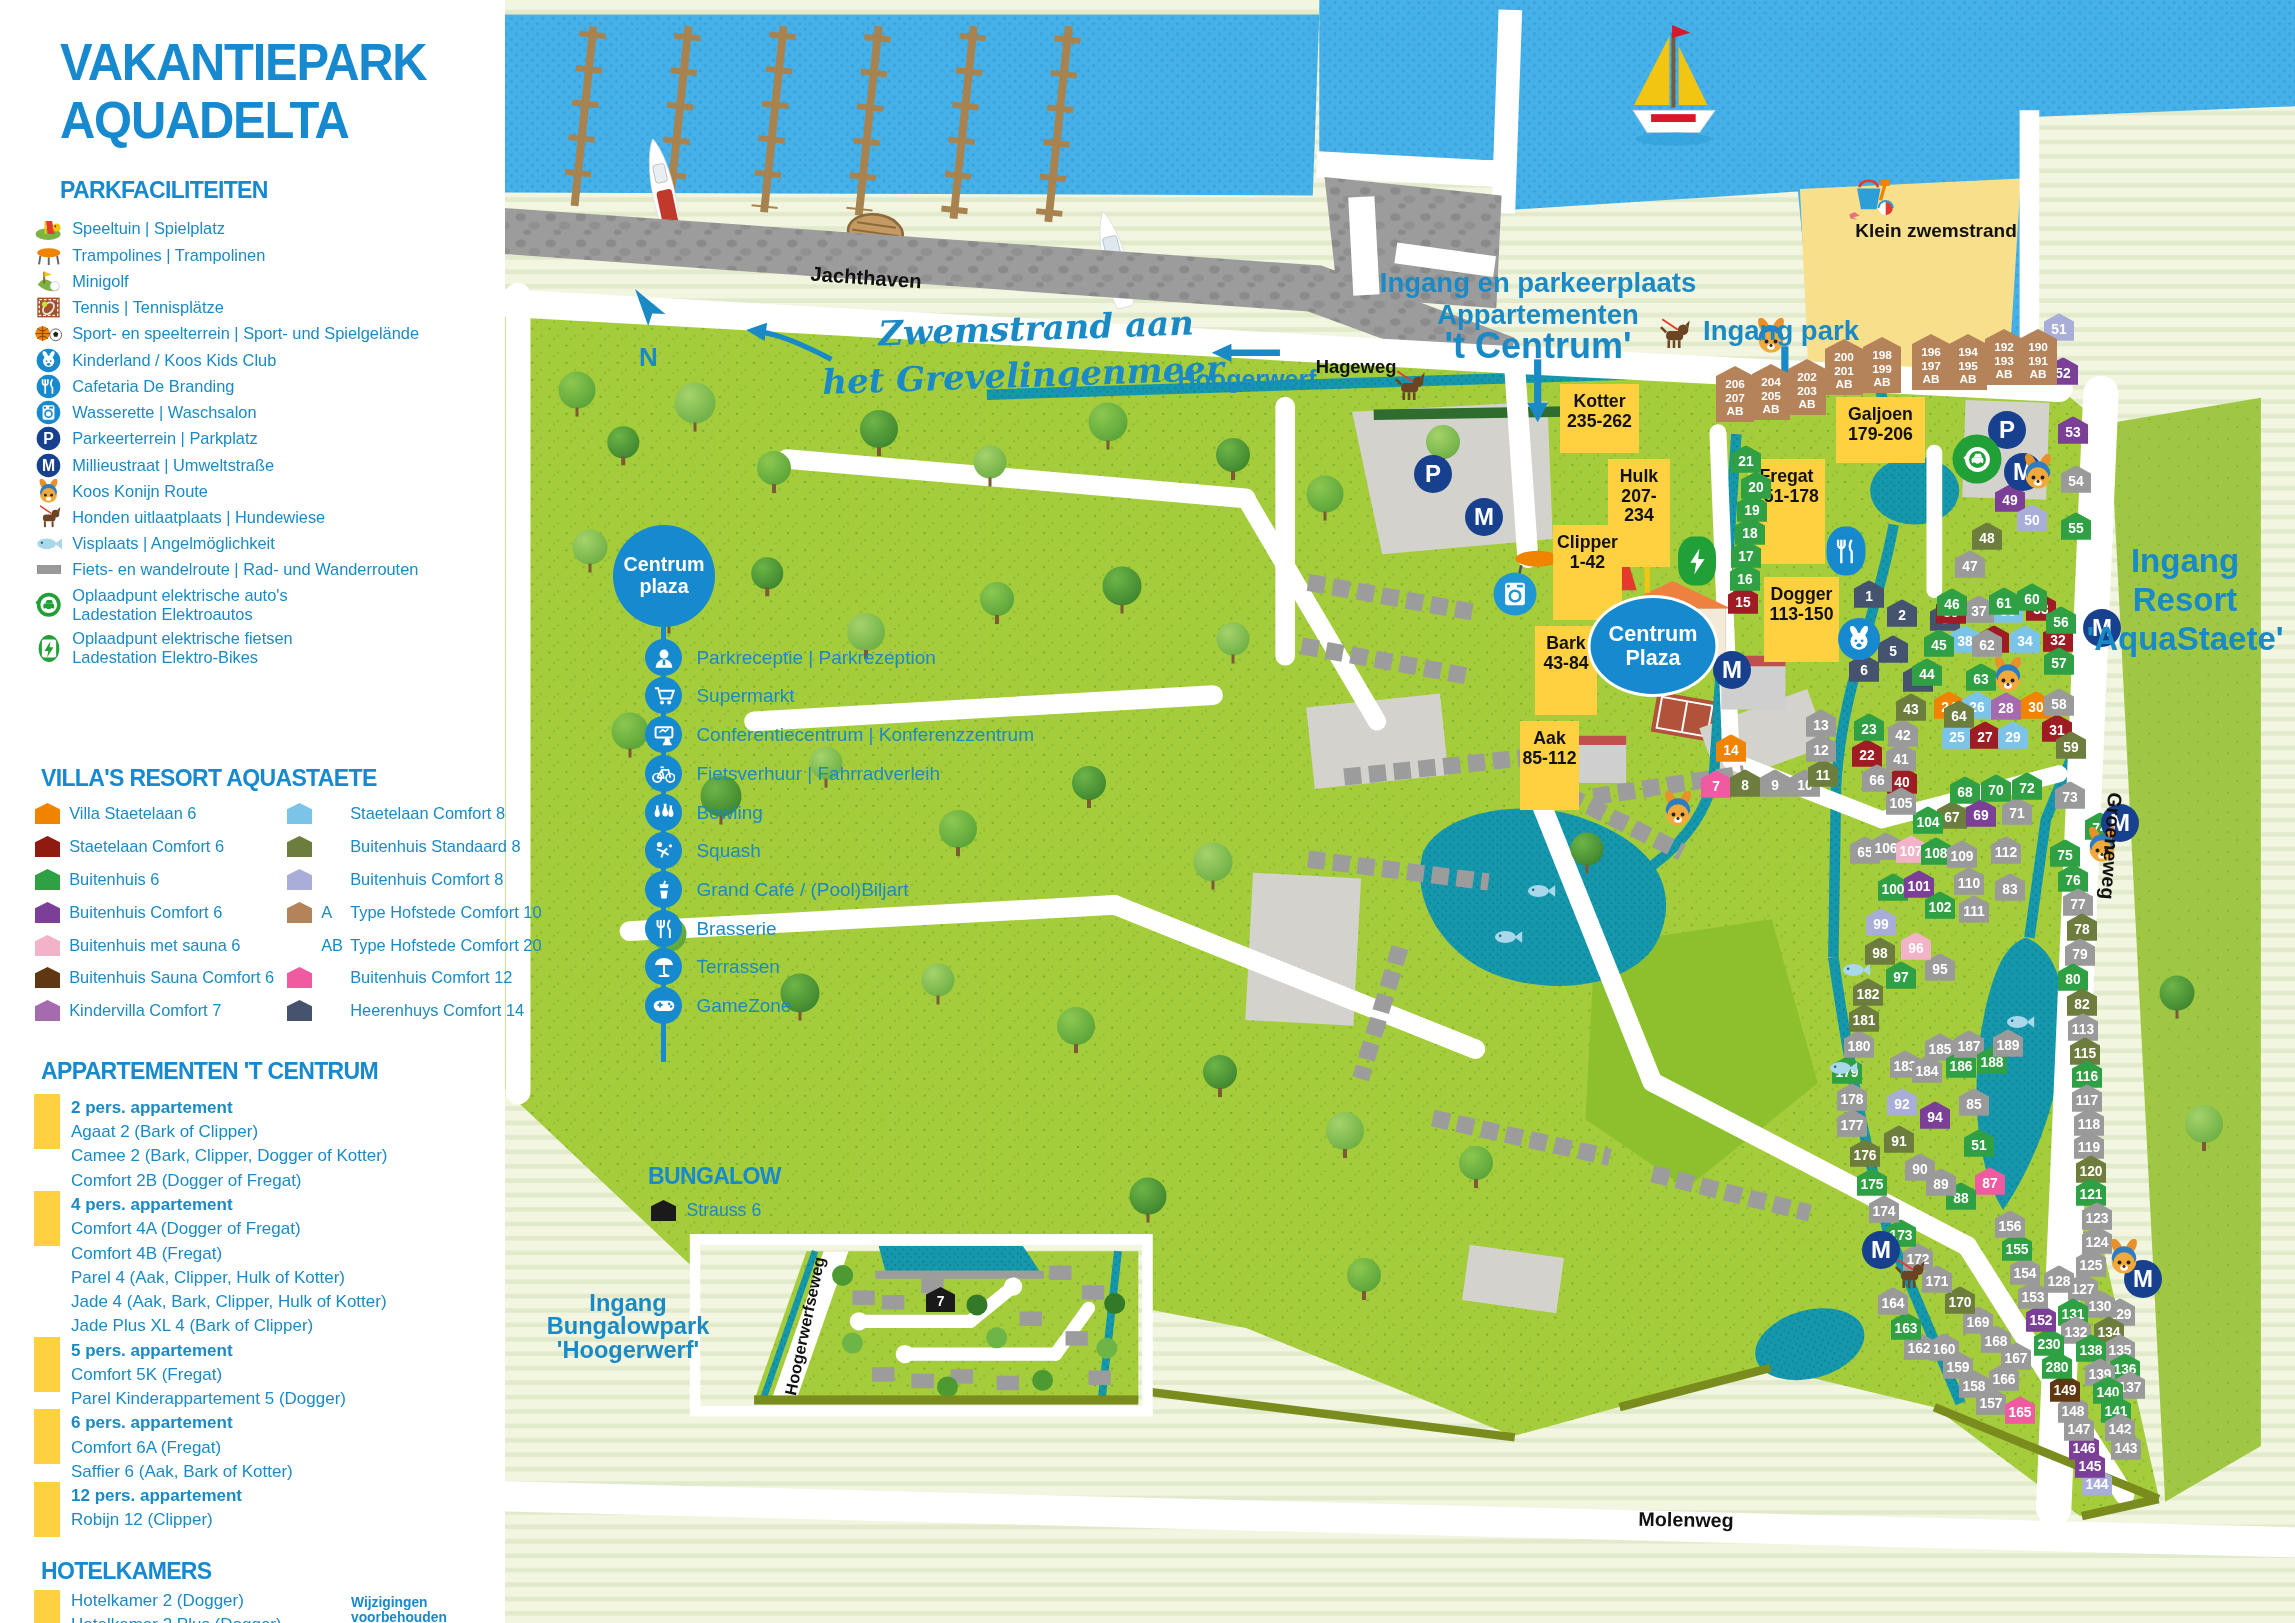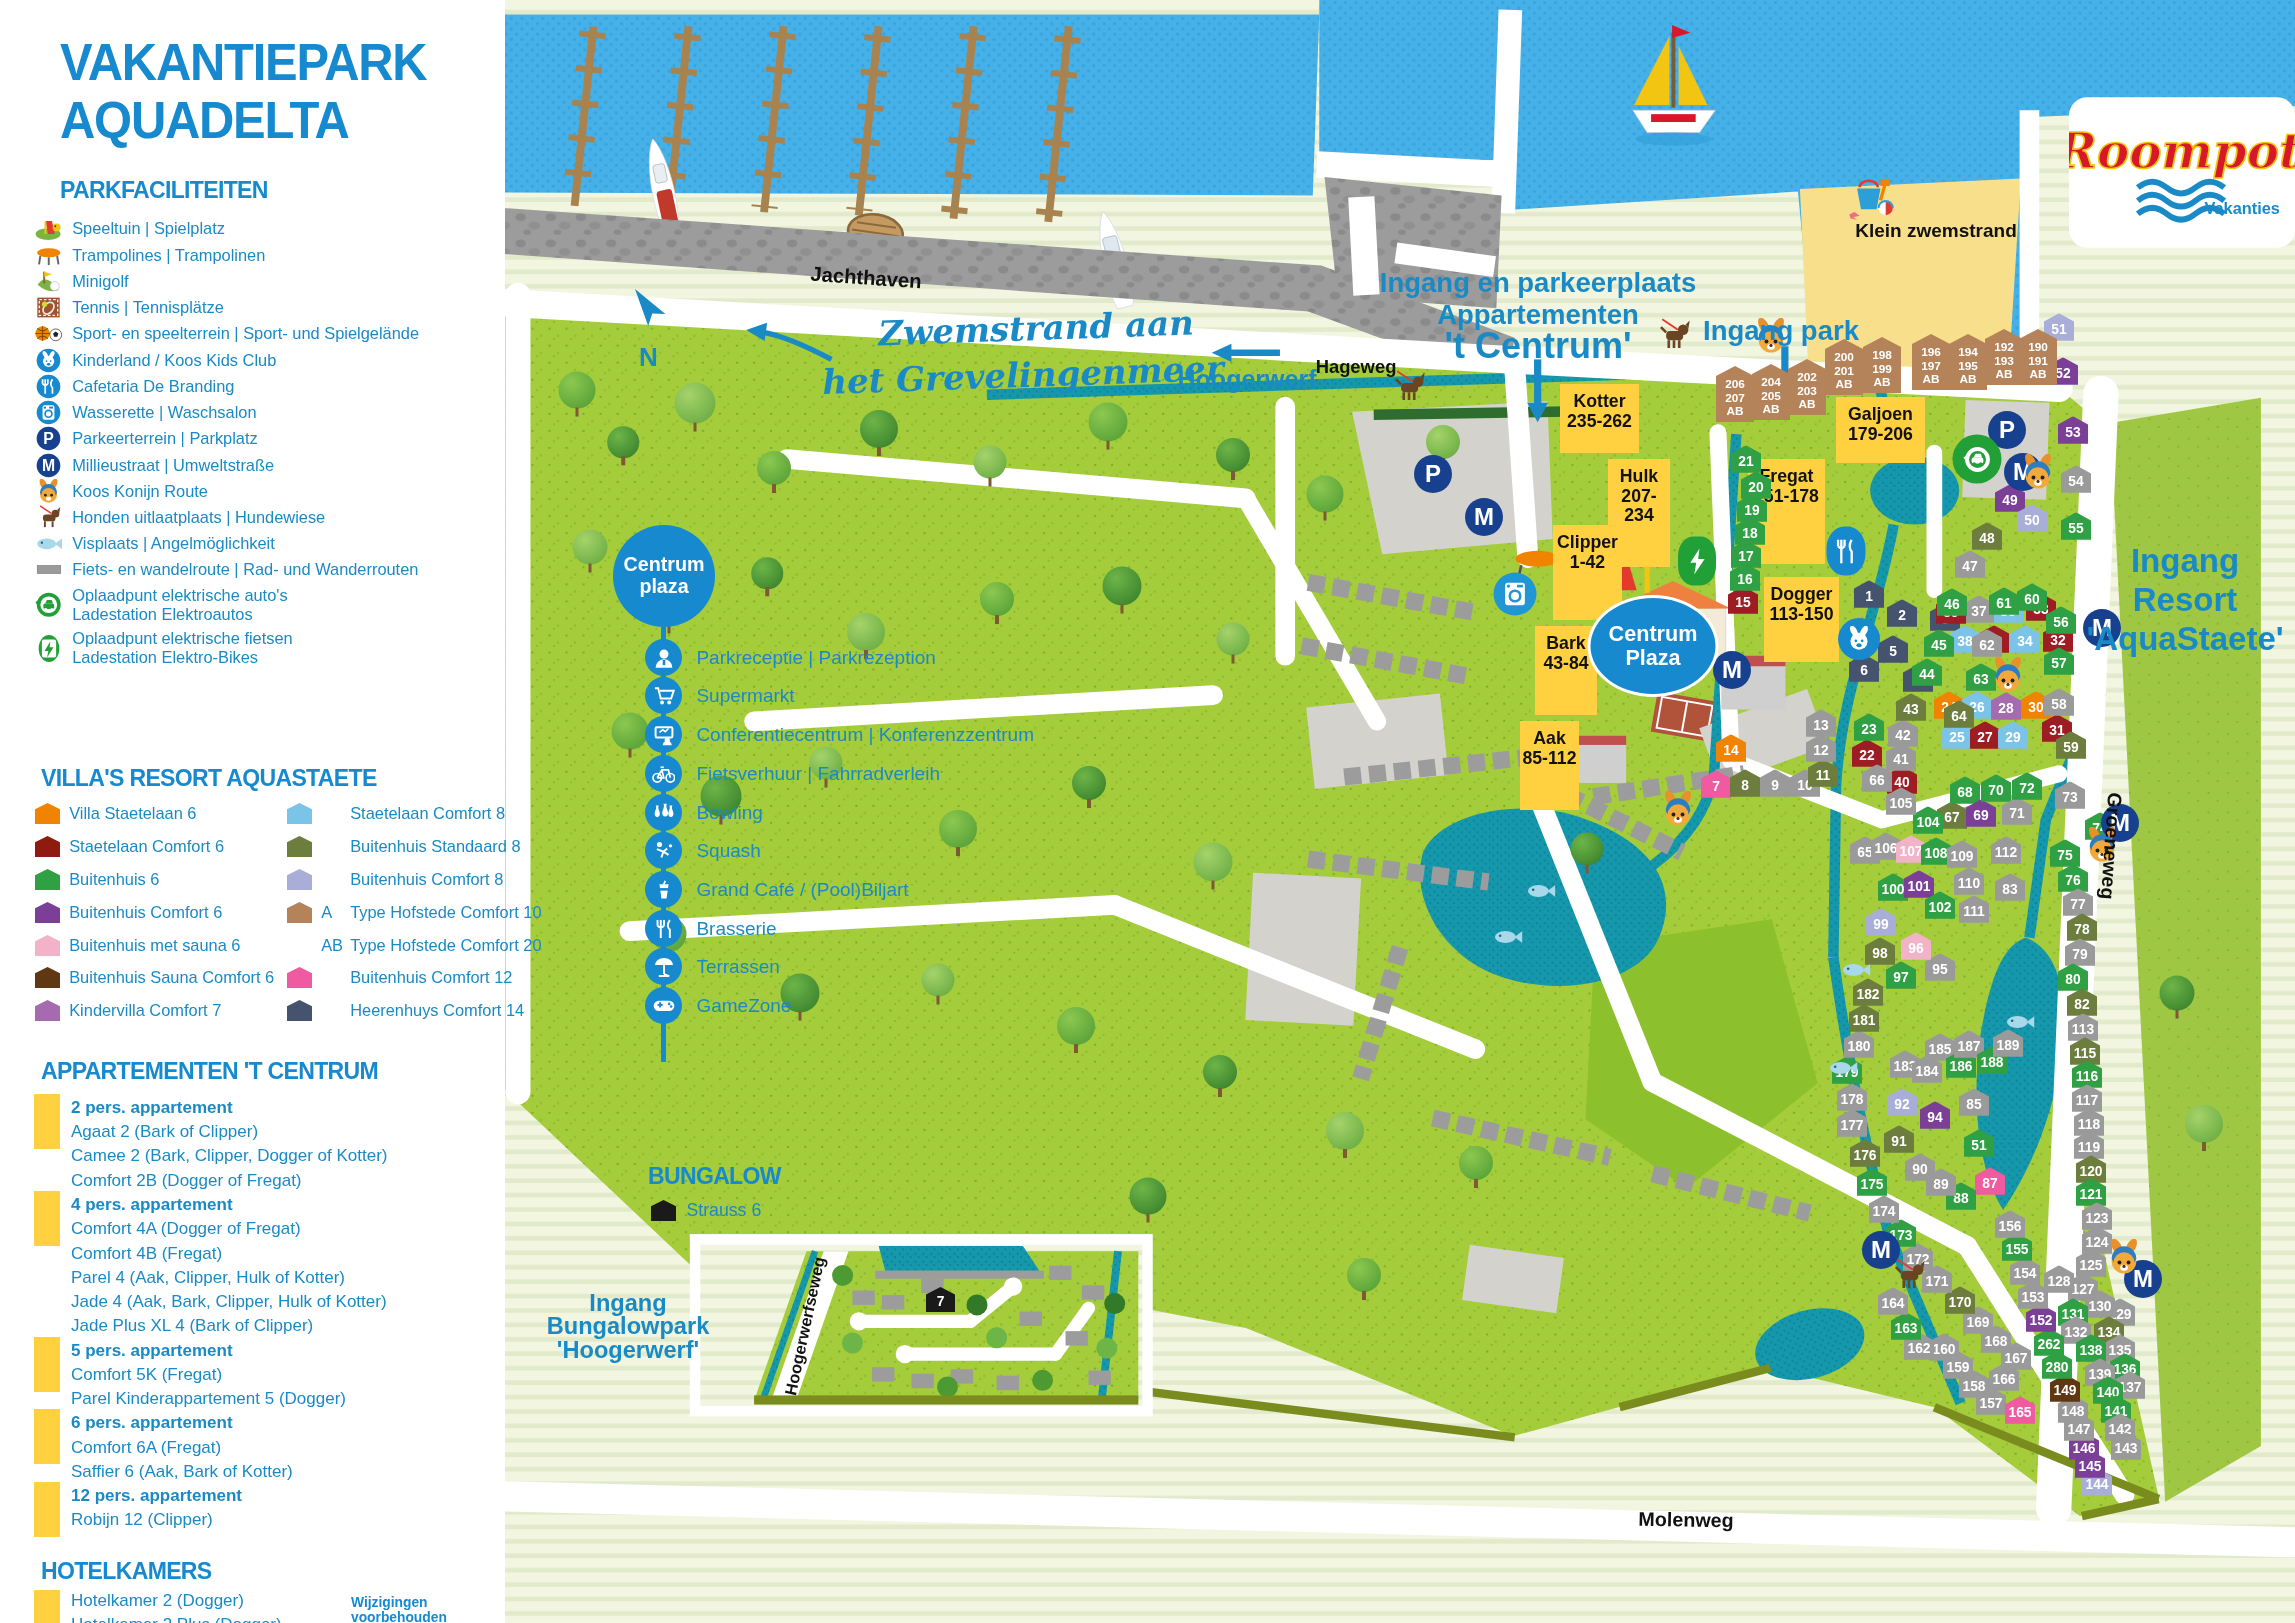"Roompot" div.abs { html: <div> <svg> <rect></rect> <text>Roompot</text> <g> <path></path> <path></path> <path></path> </g> <text>Vakanties</text> </svg> </div> -> none }
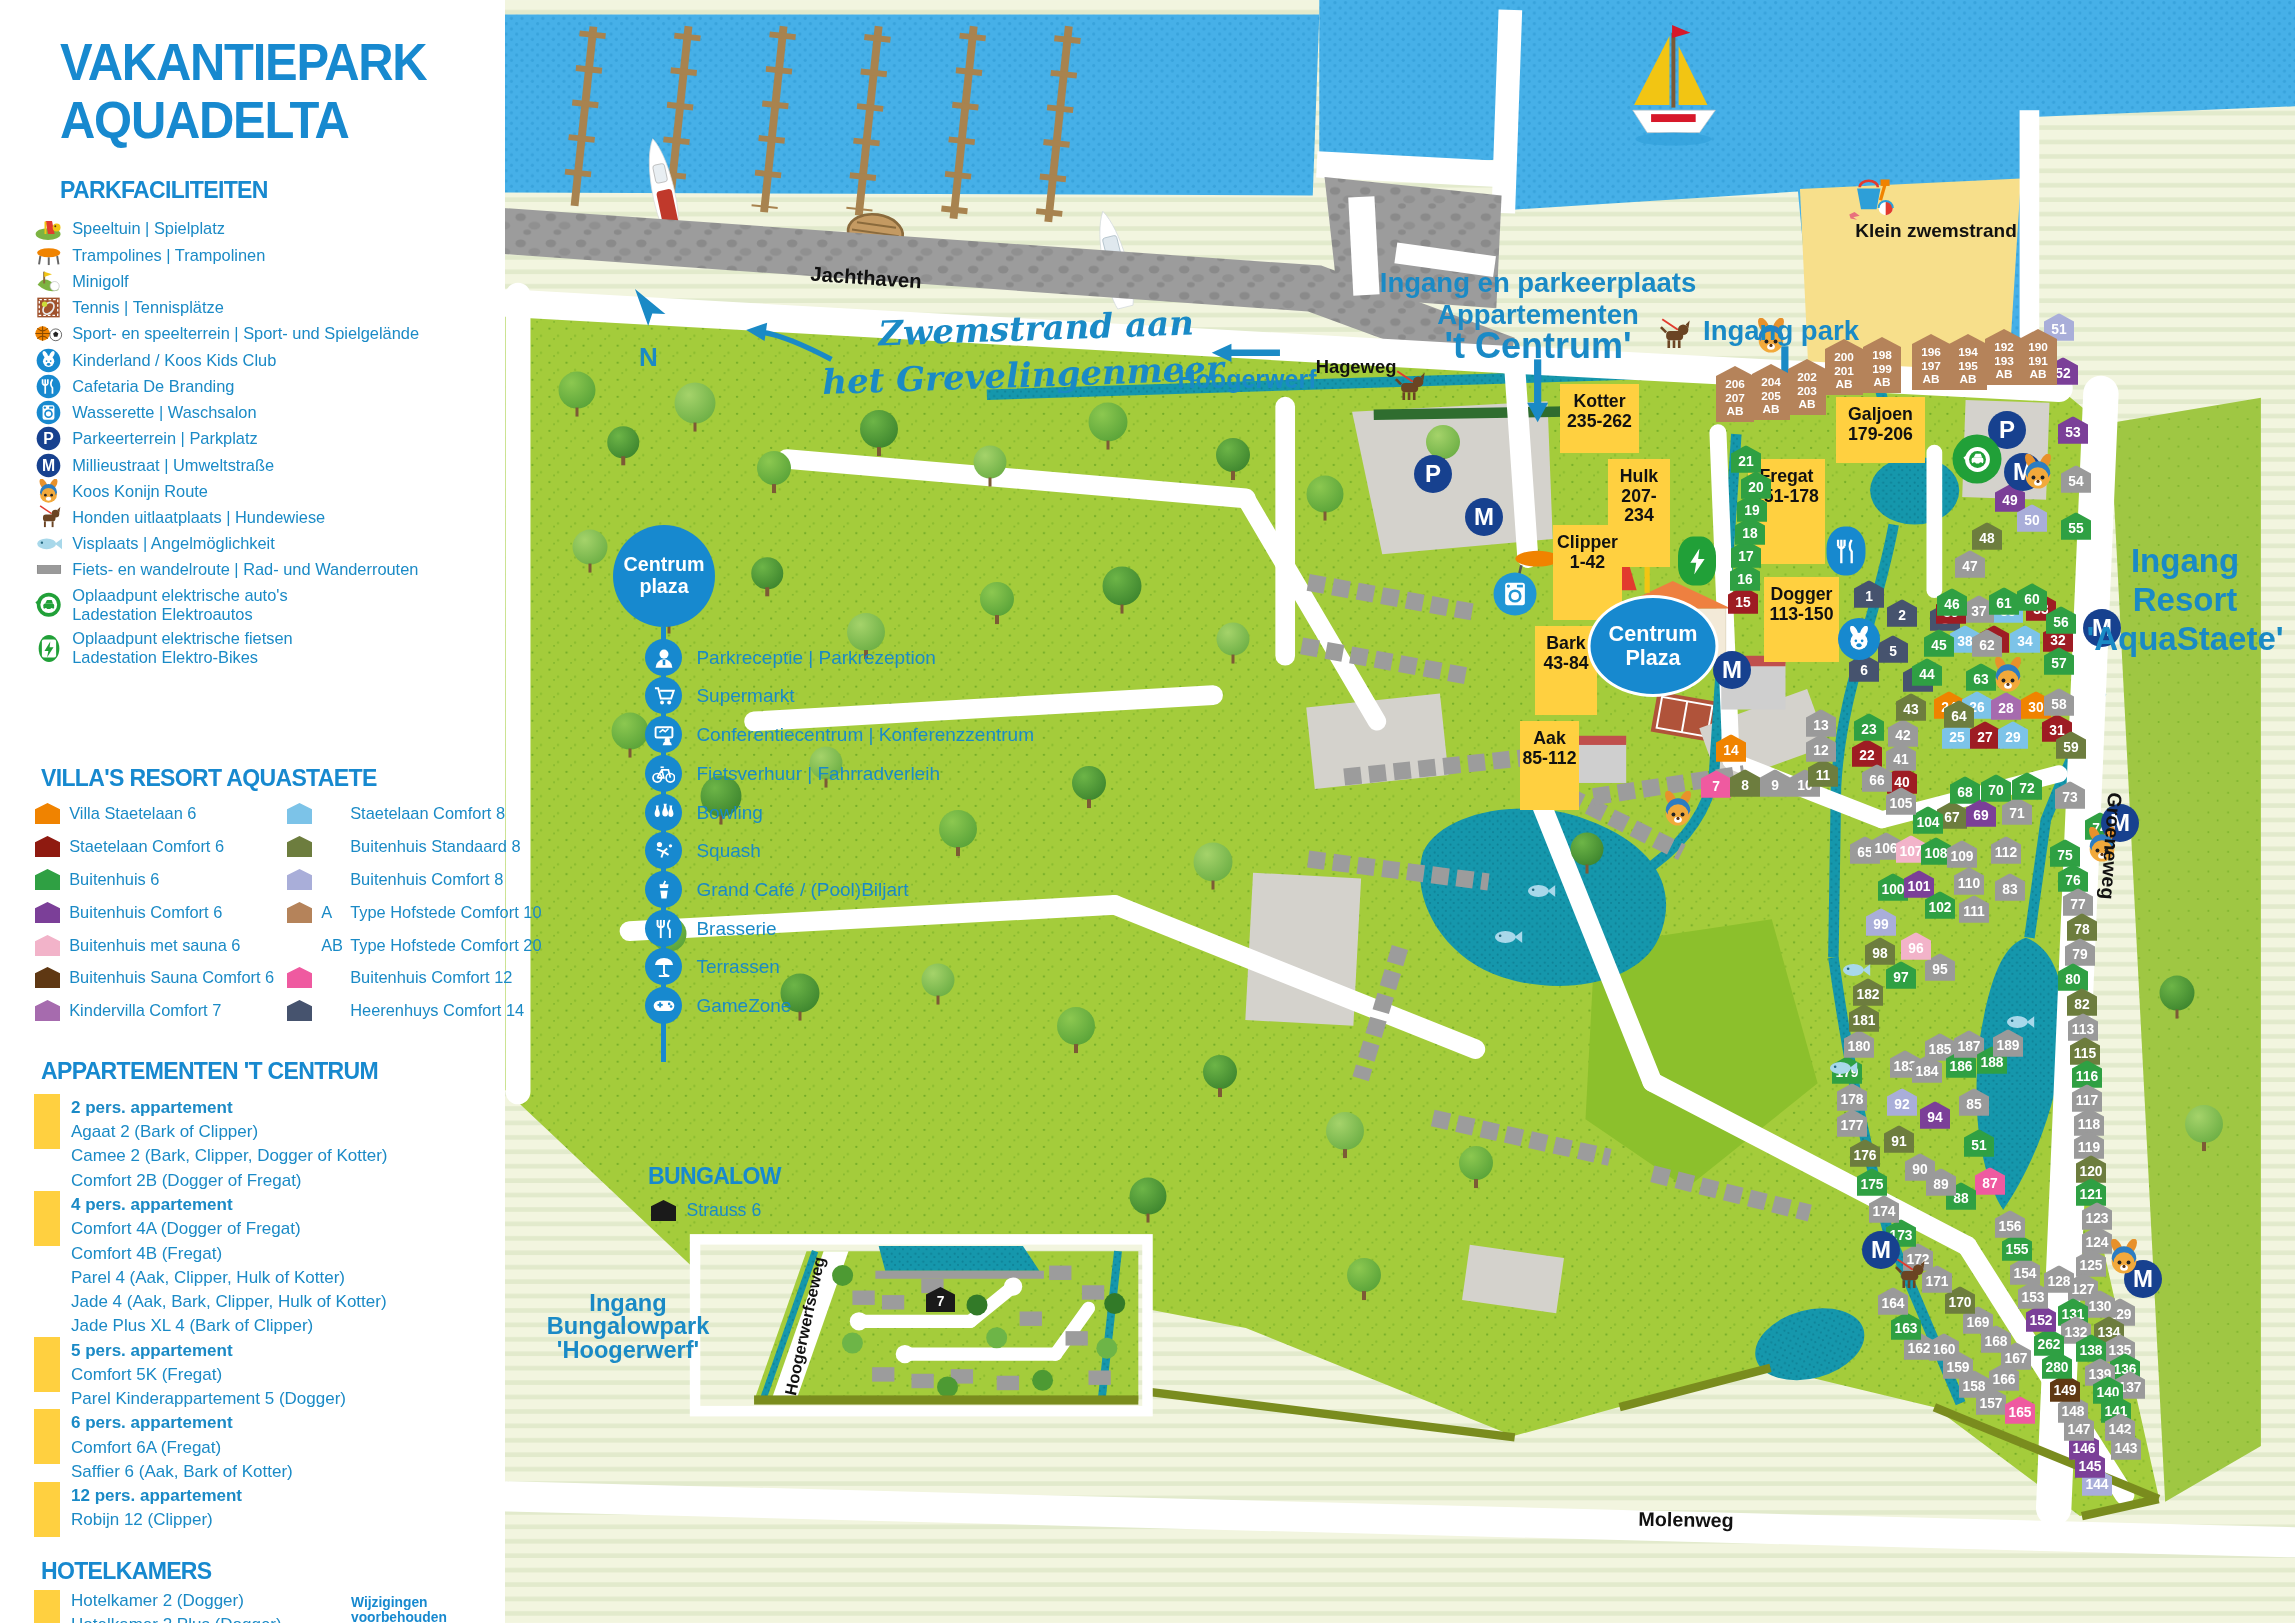"262" div.house { text: 262 -> 230 }
